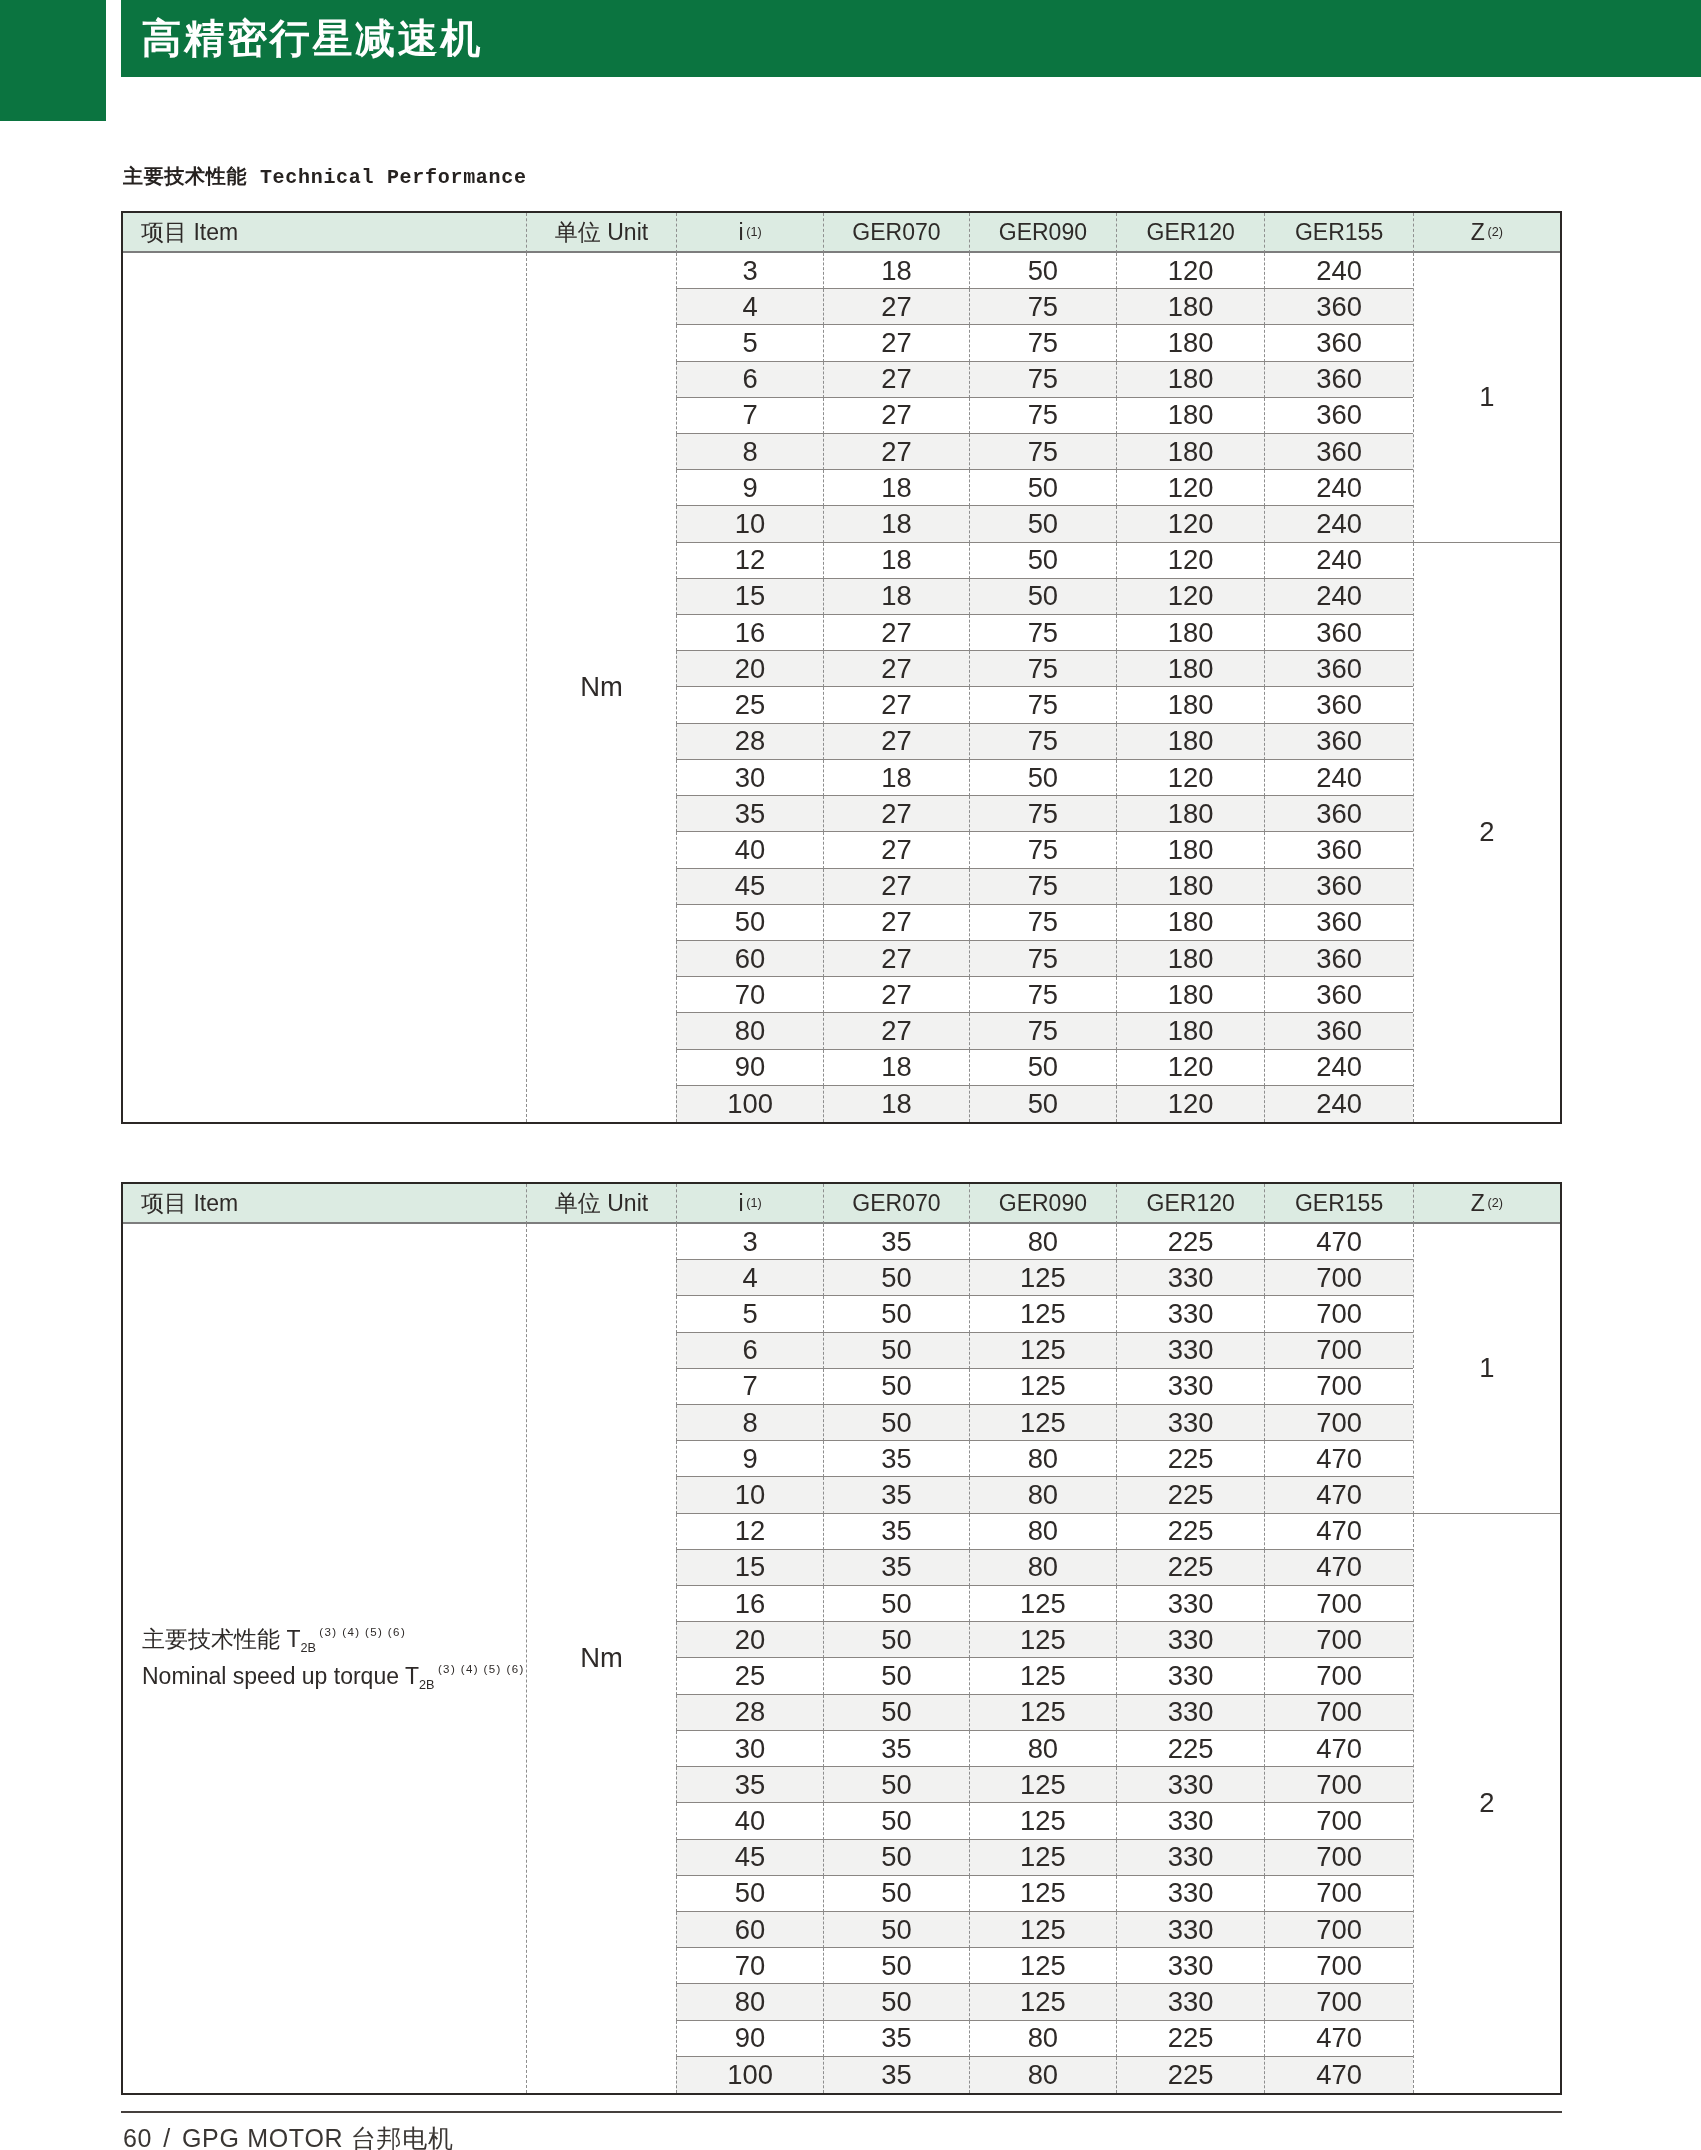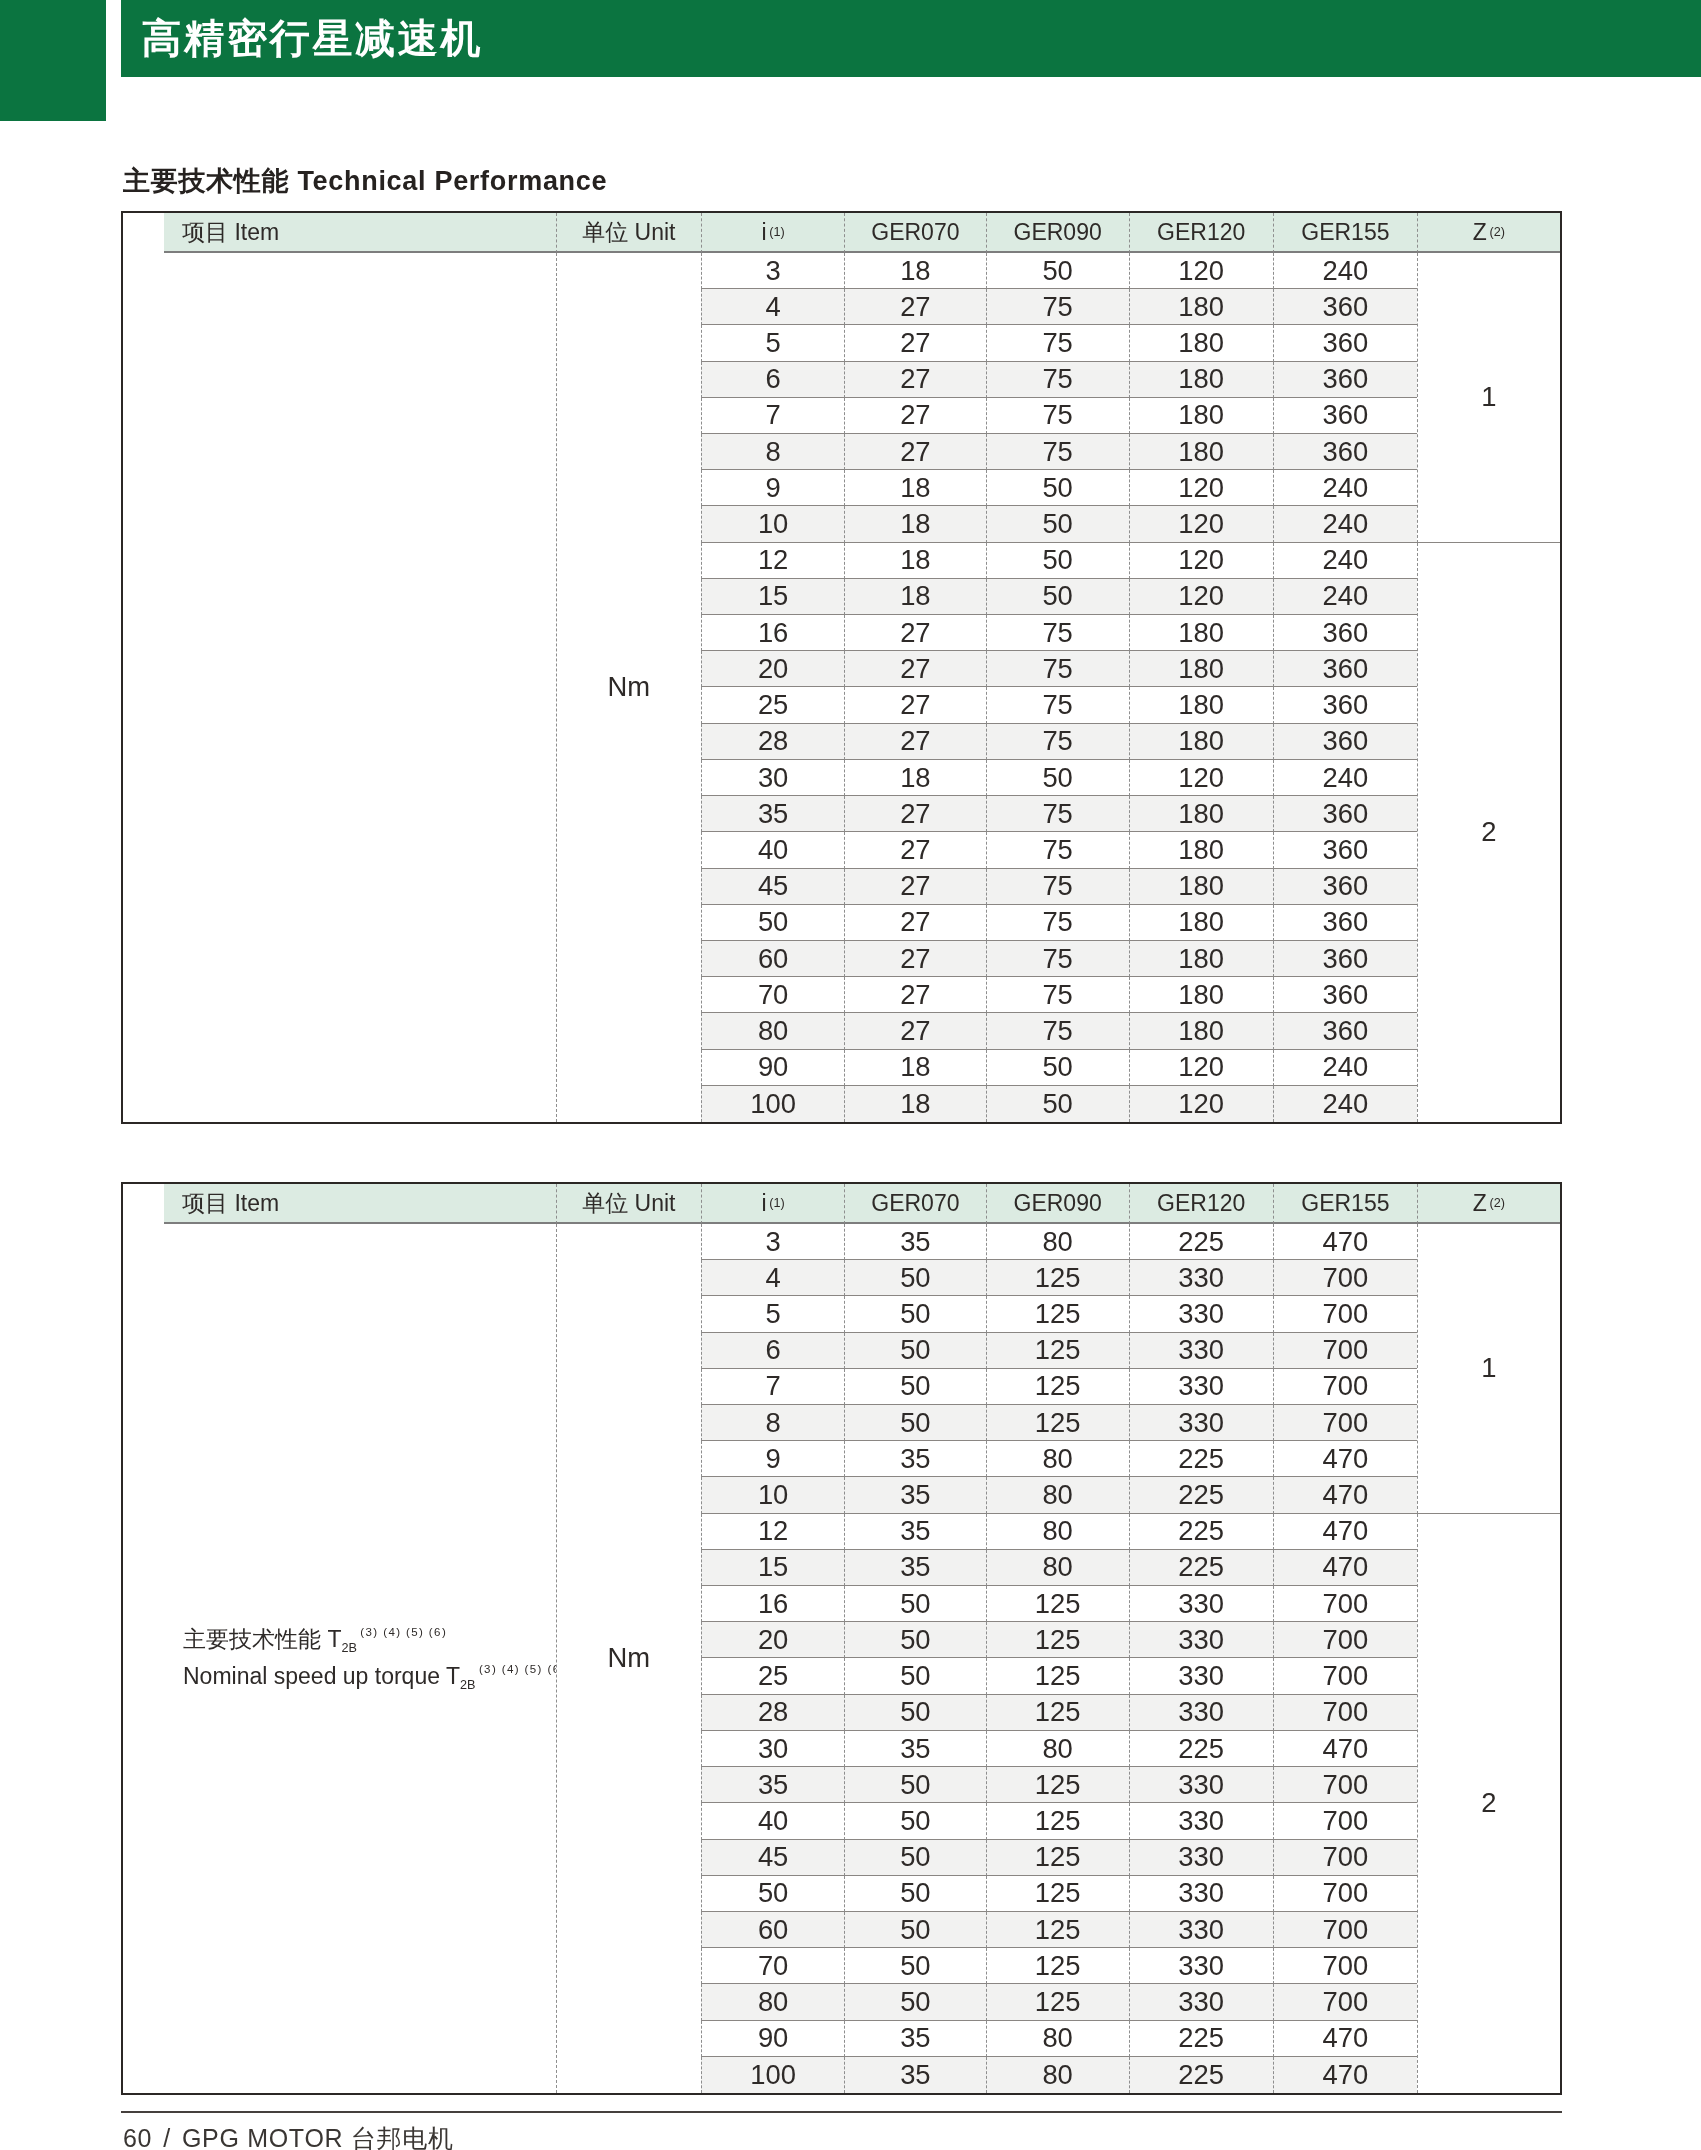"主要技术性能 Technical Performance" .section-title { font-family: none -> Liberation Mono, monospace; font-size: 27px -> 20px }
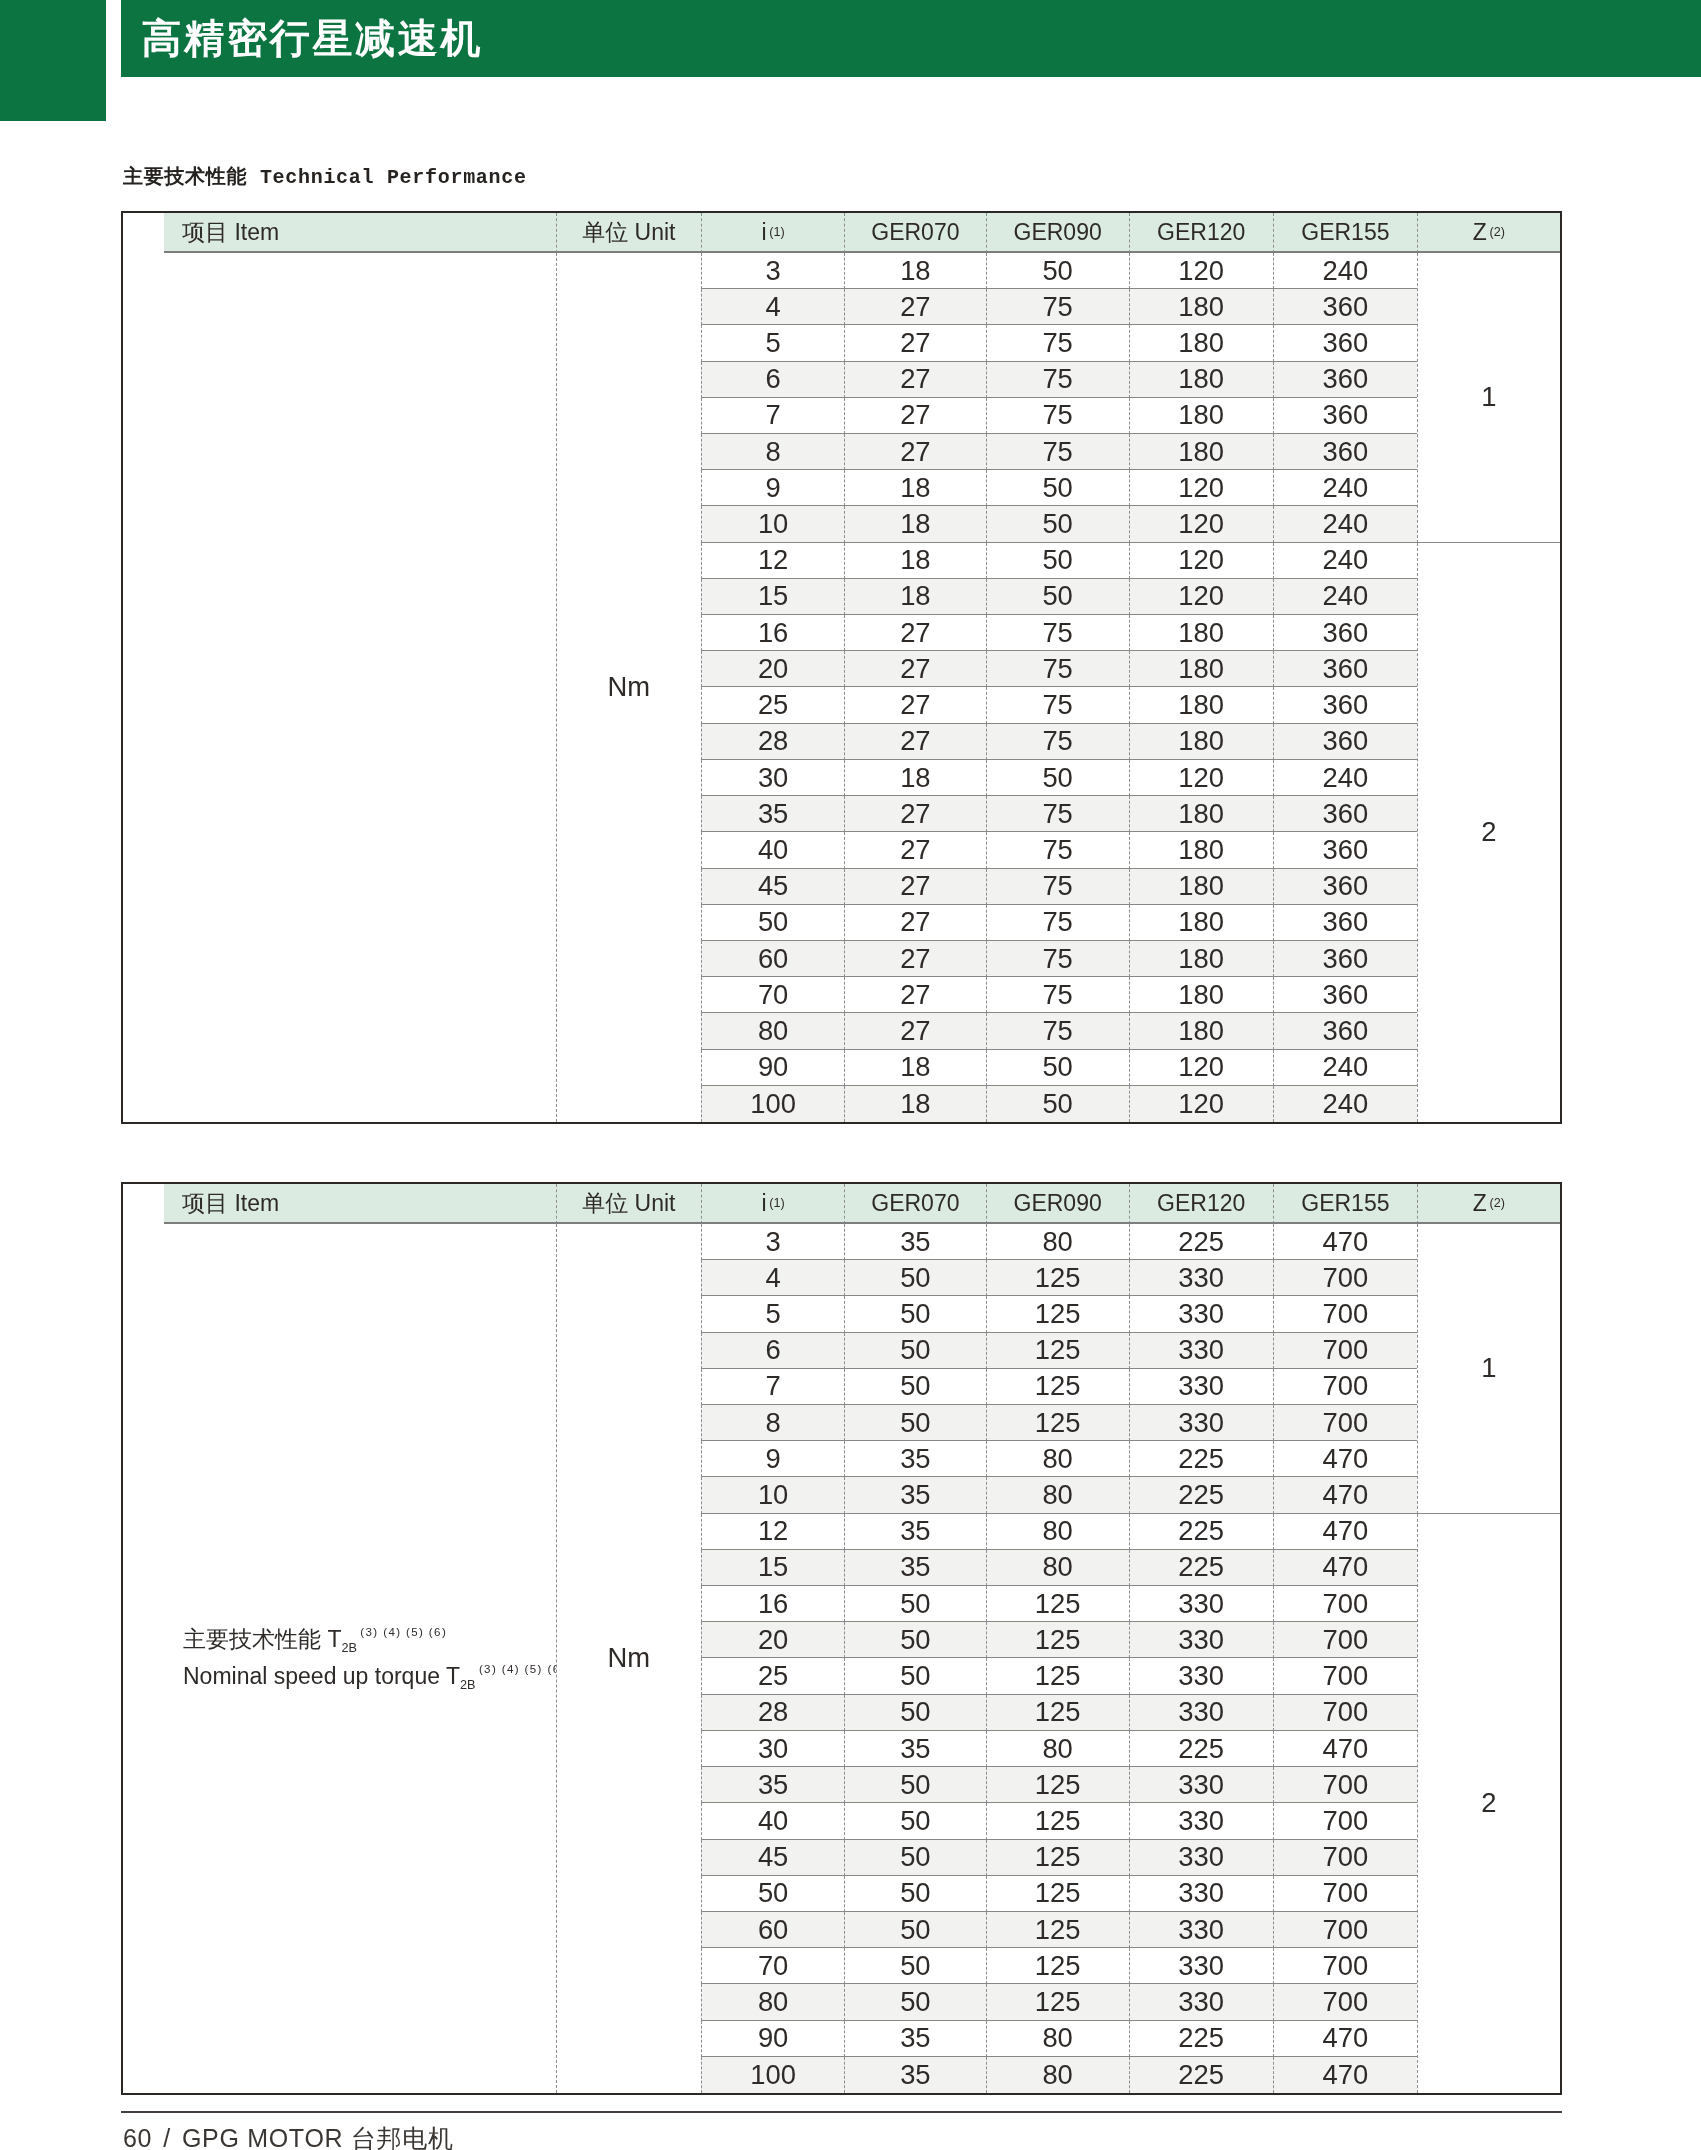"项目 Item" .tbl { padding-left: 41px -> none }
